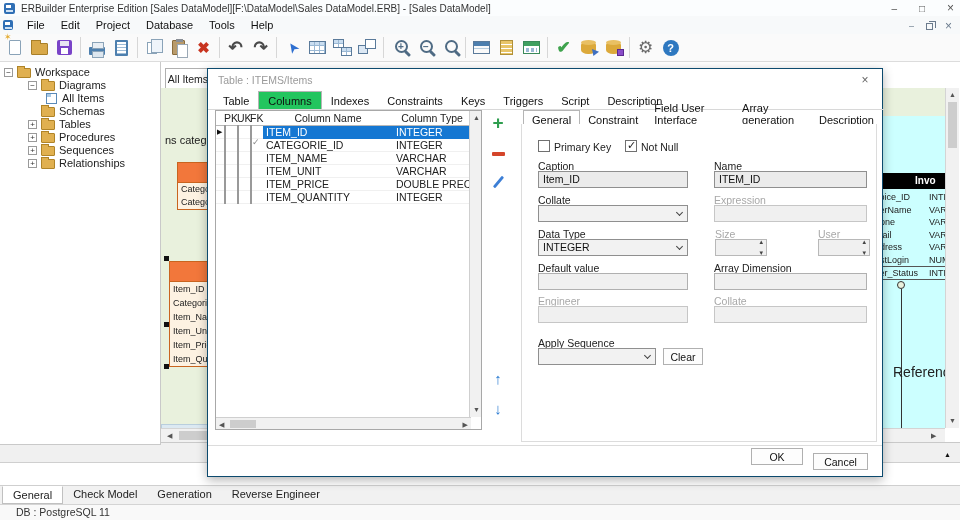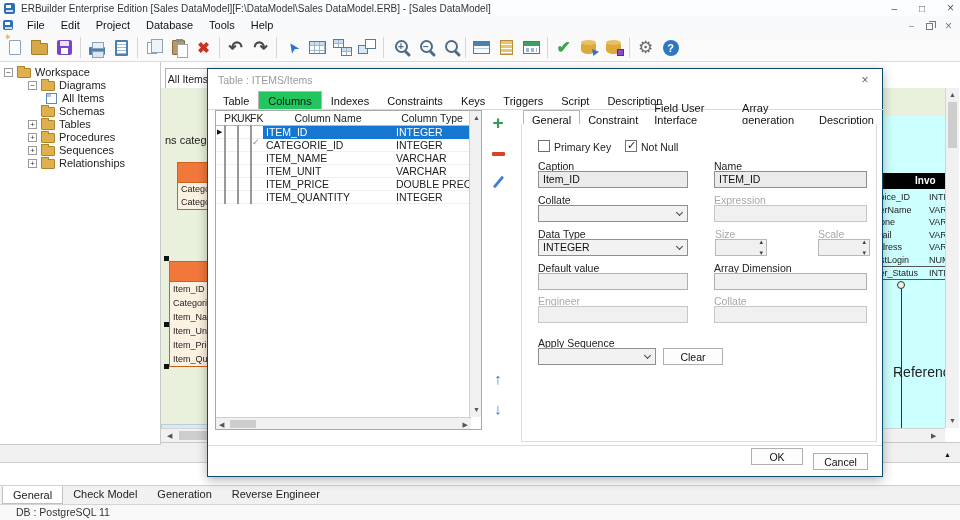"Scale" span.lbl { text: Scale -> User }
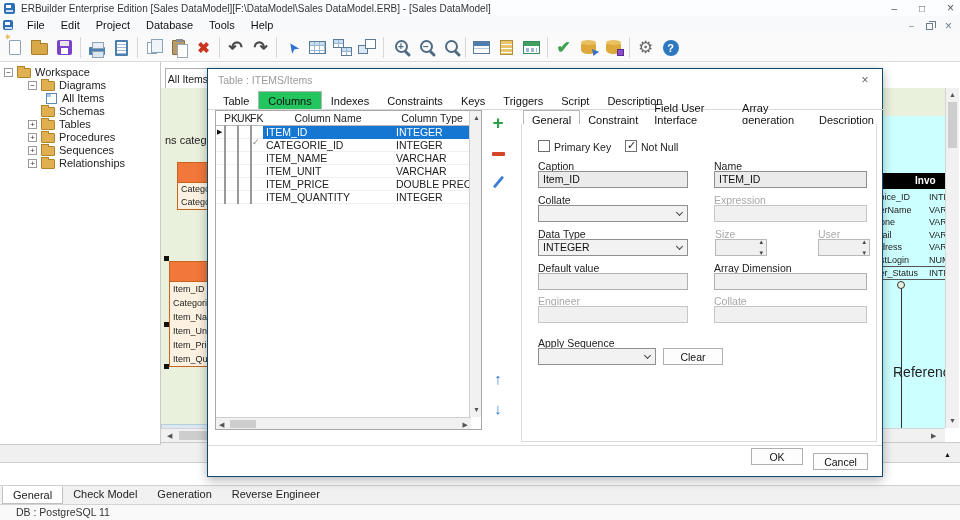"Clear" div.btn { width: 60px -> 40px }
